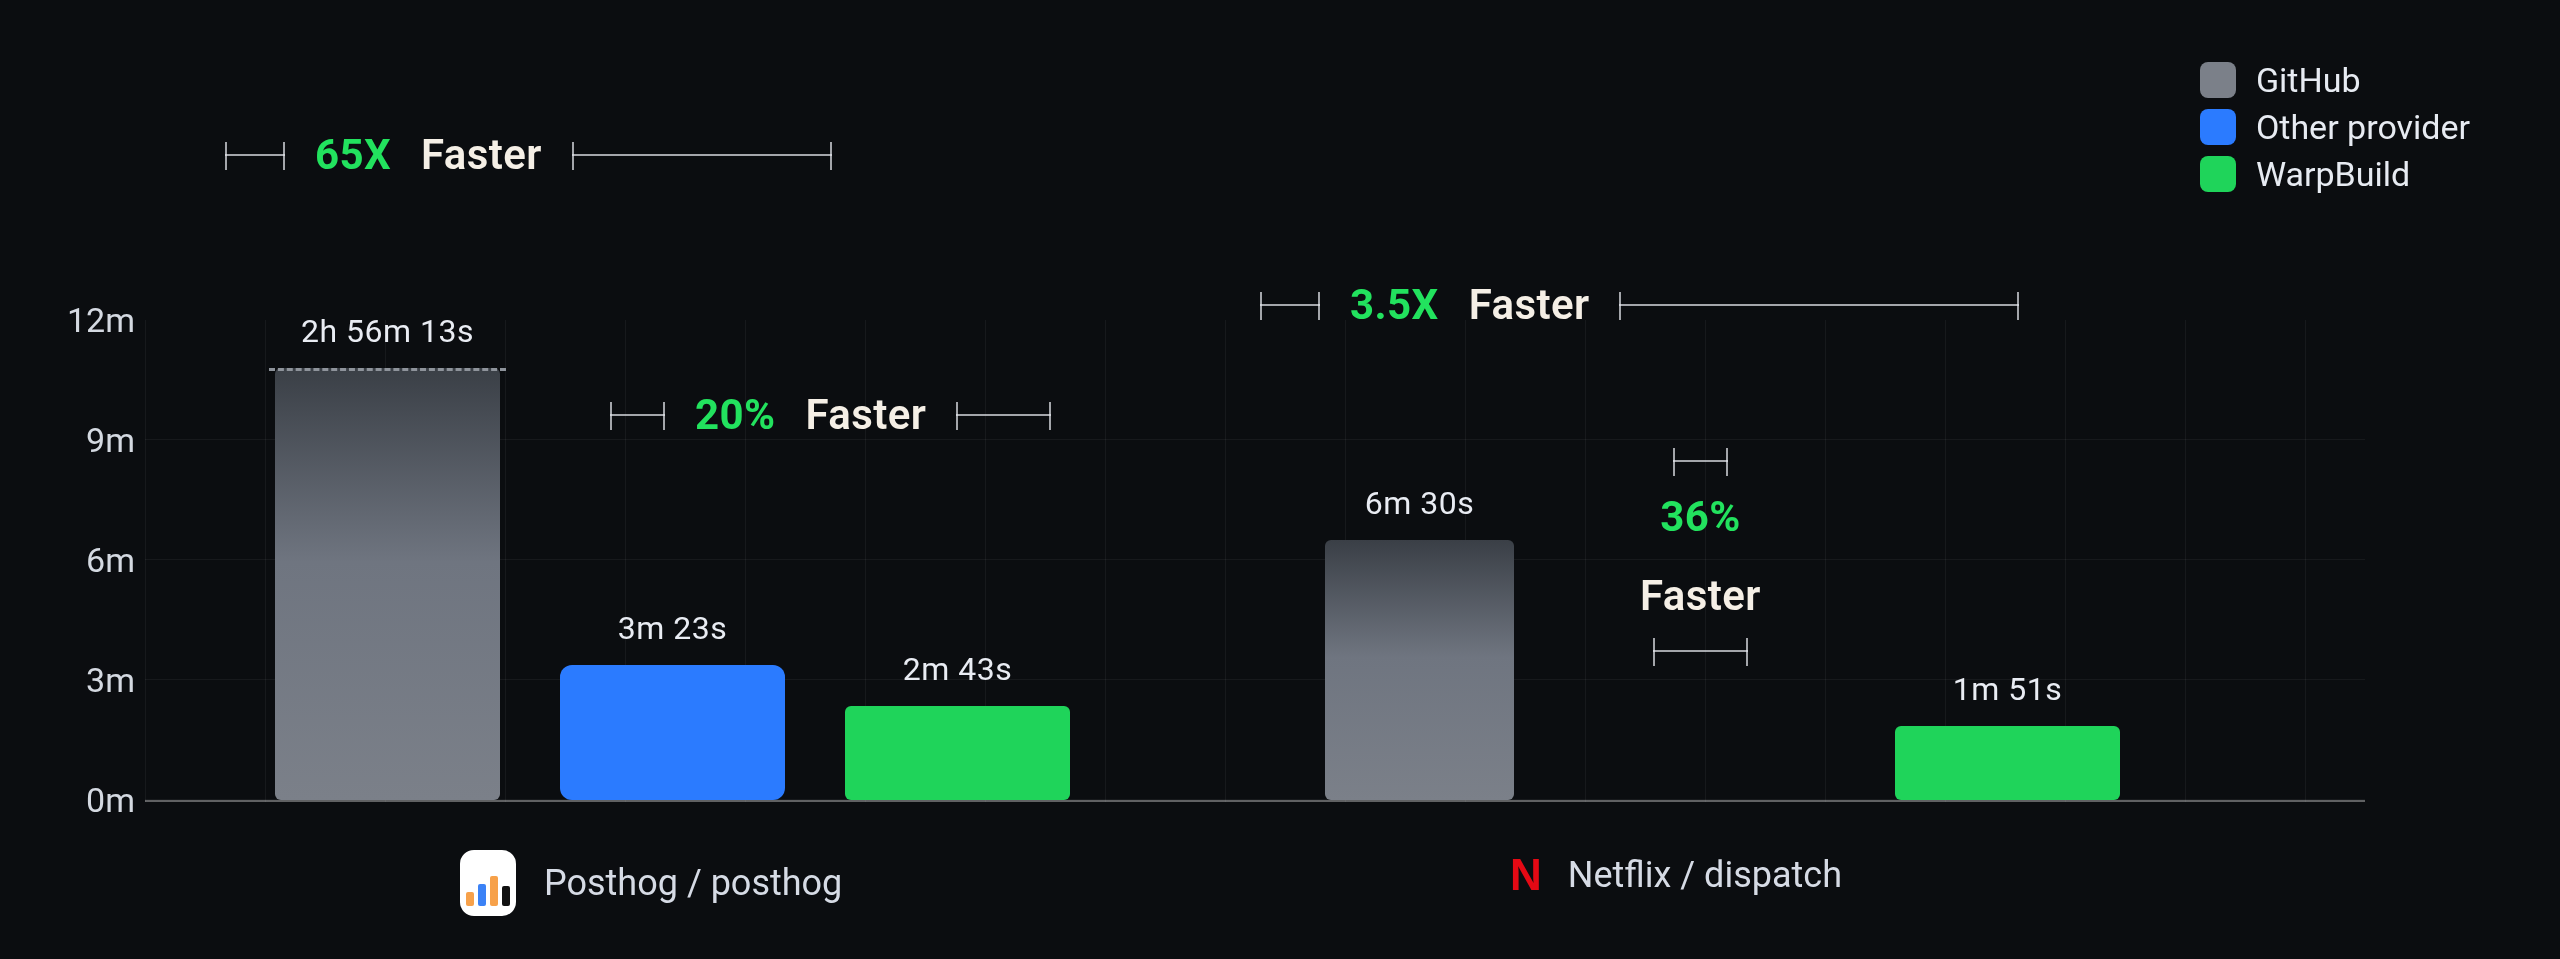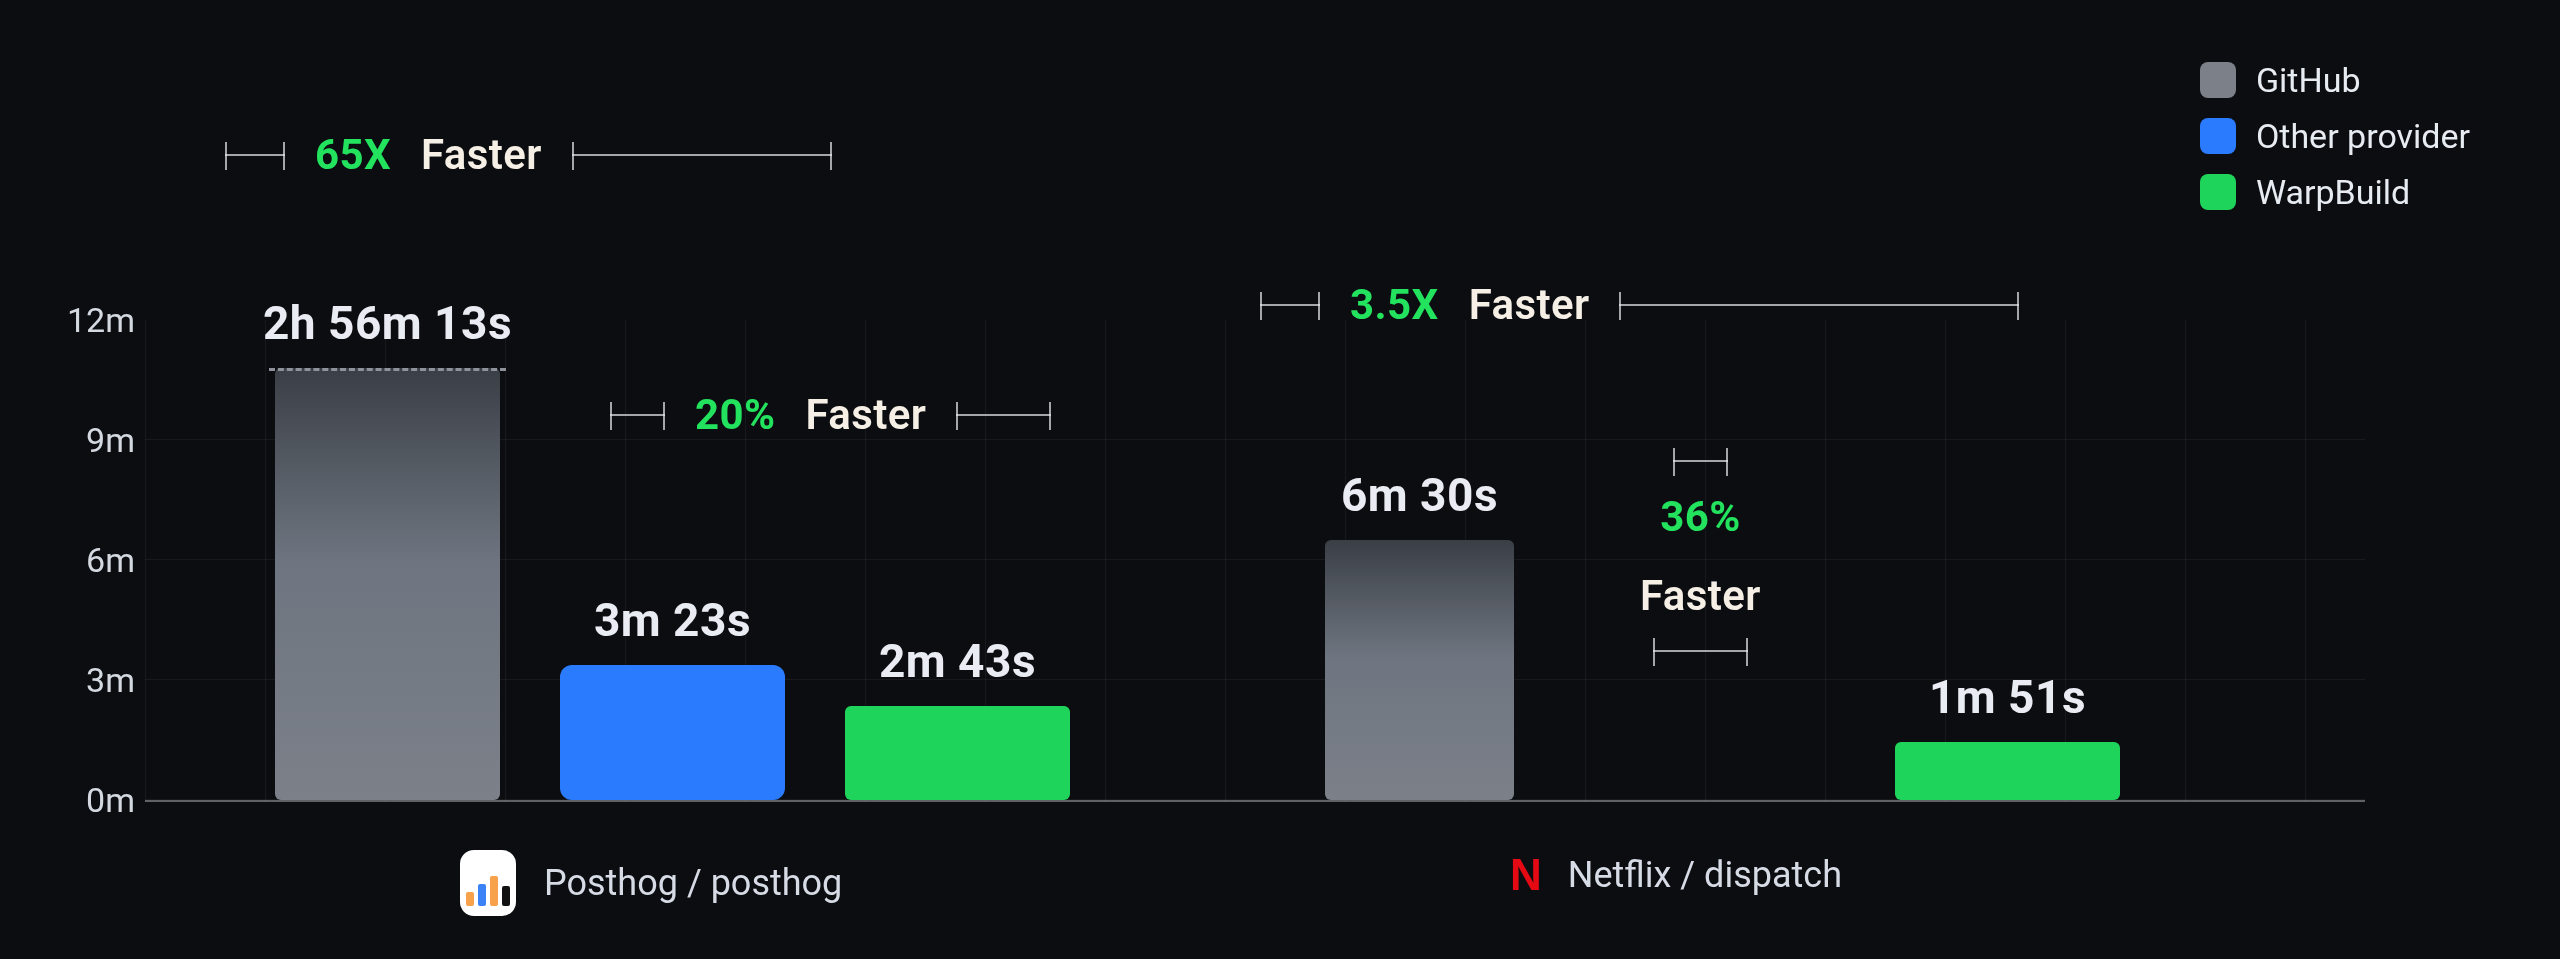"GitHub" .legend { gap: 16px -> 7px }
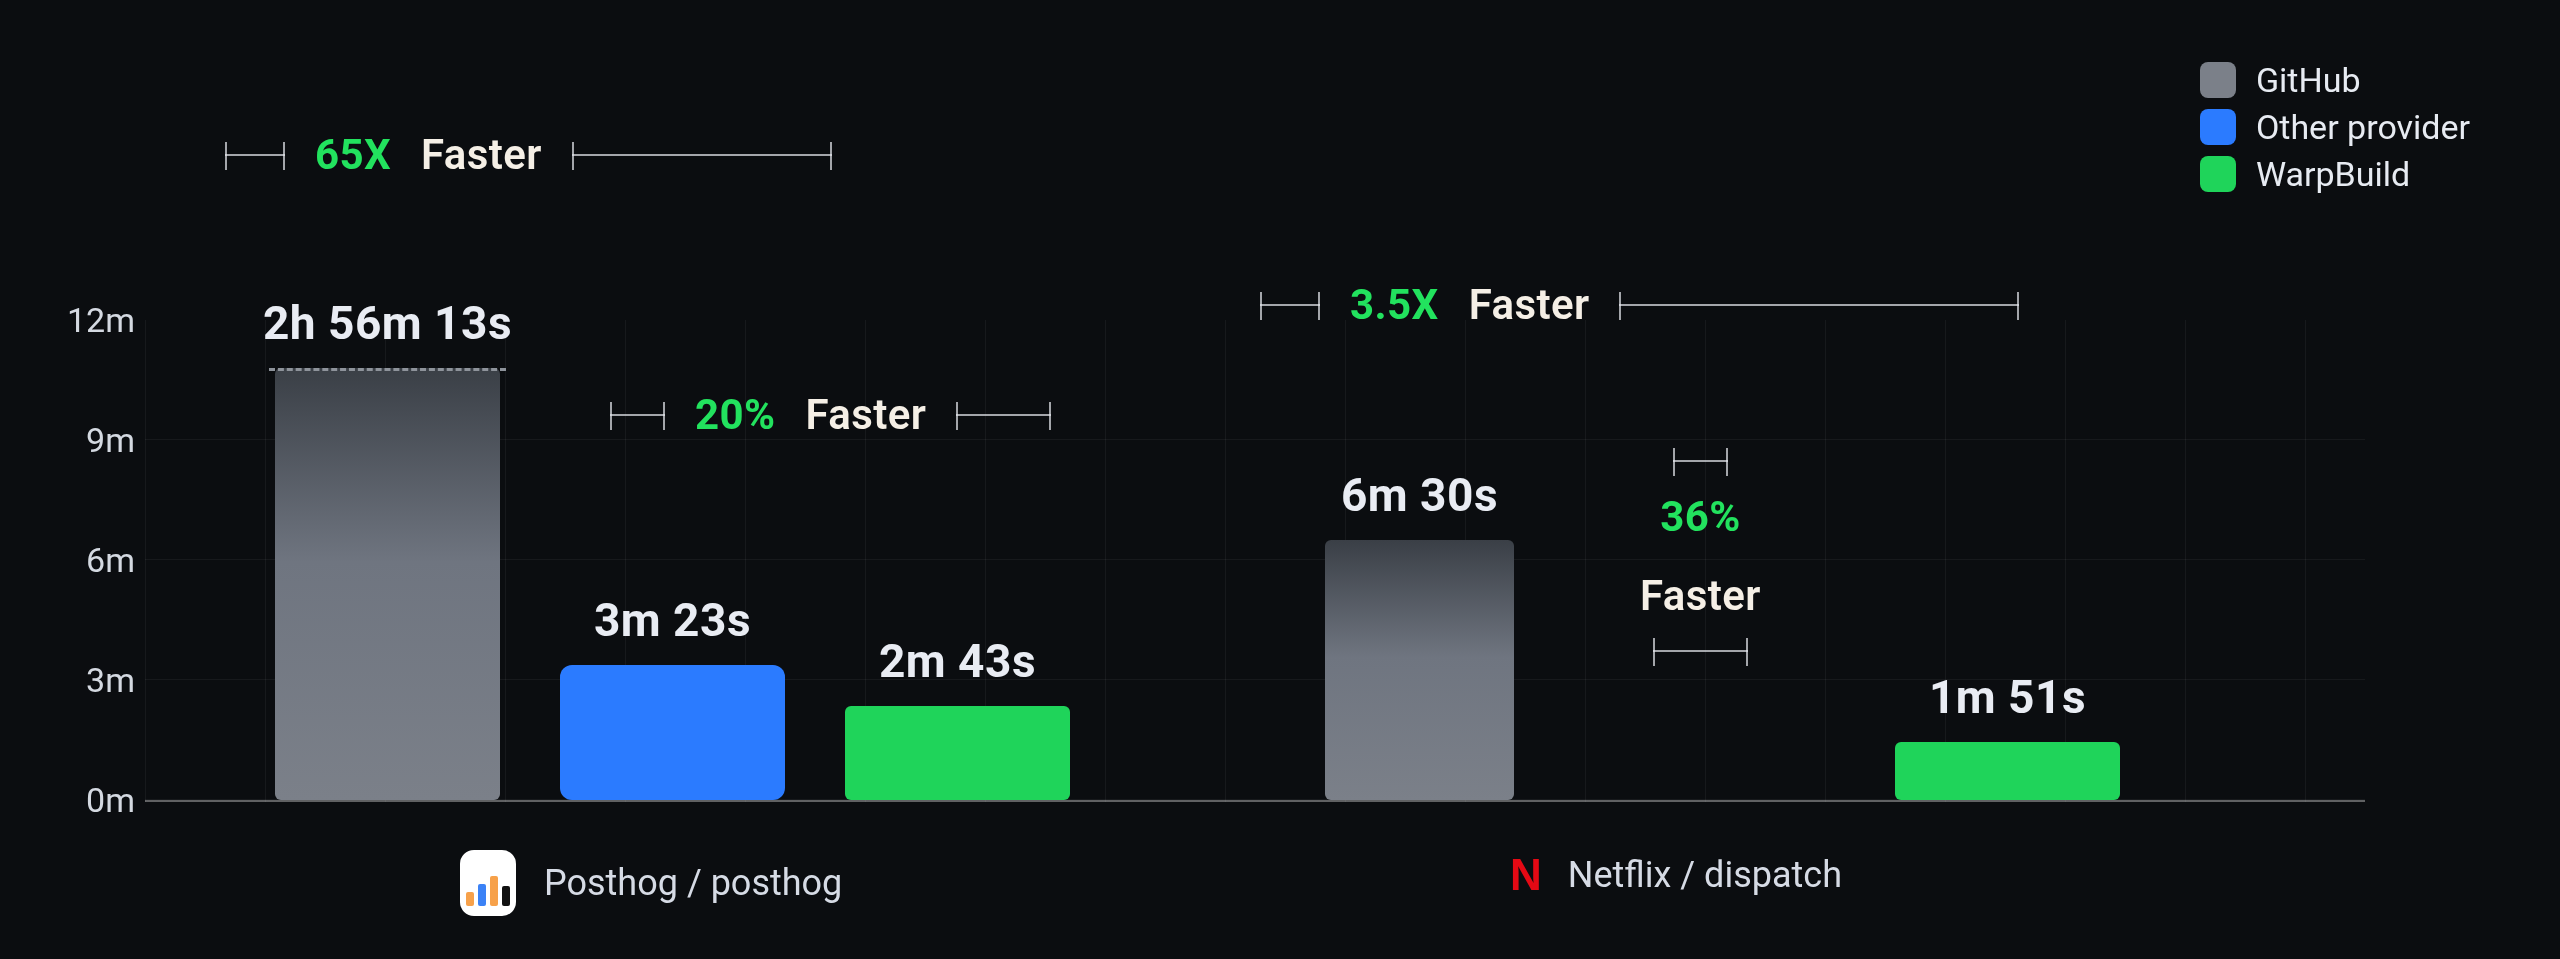"2h 56m 13s" .bar-label { font-size: 46px -> 32px; font-weight: 700 -> 400 }
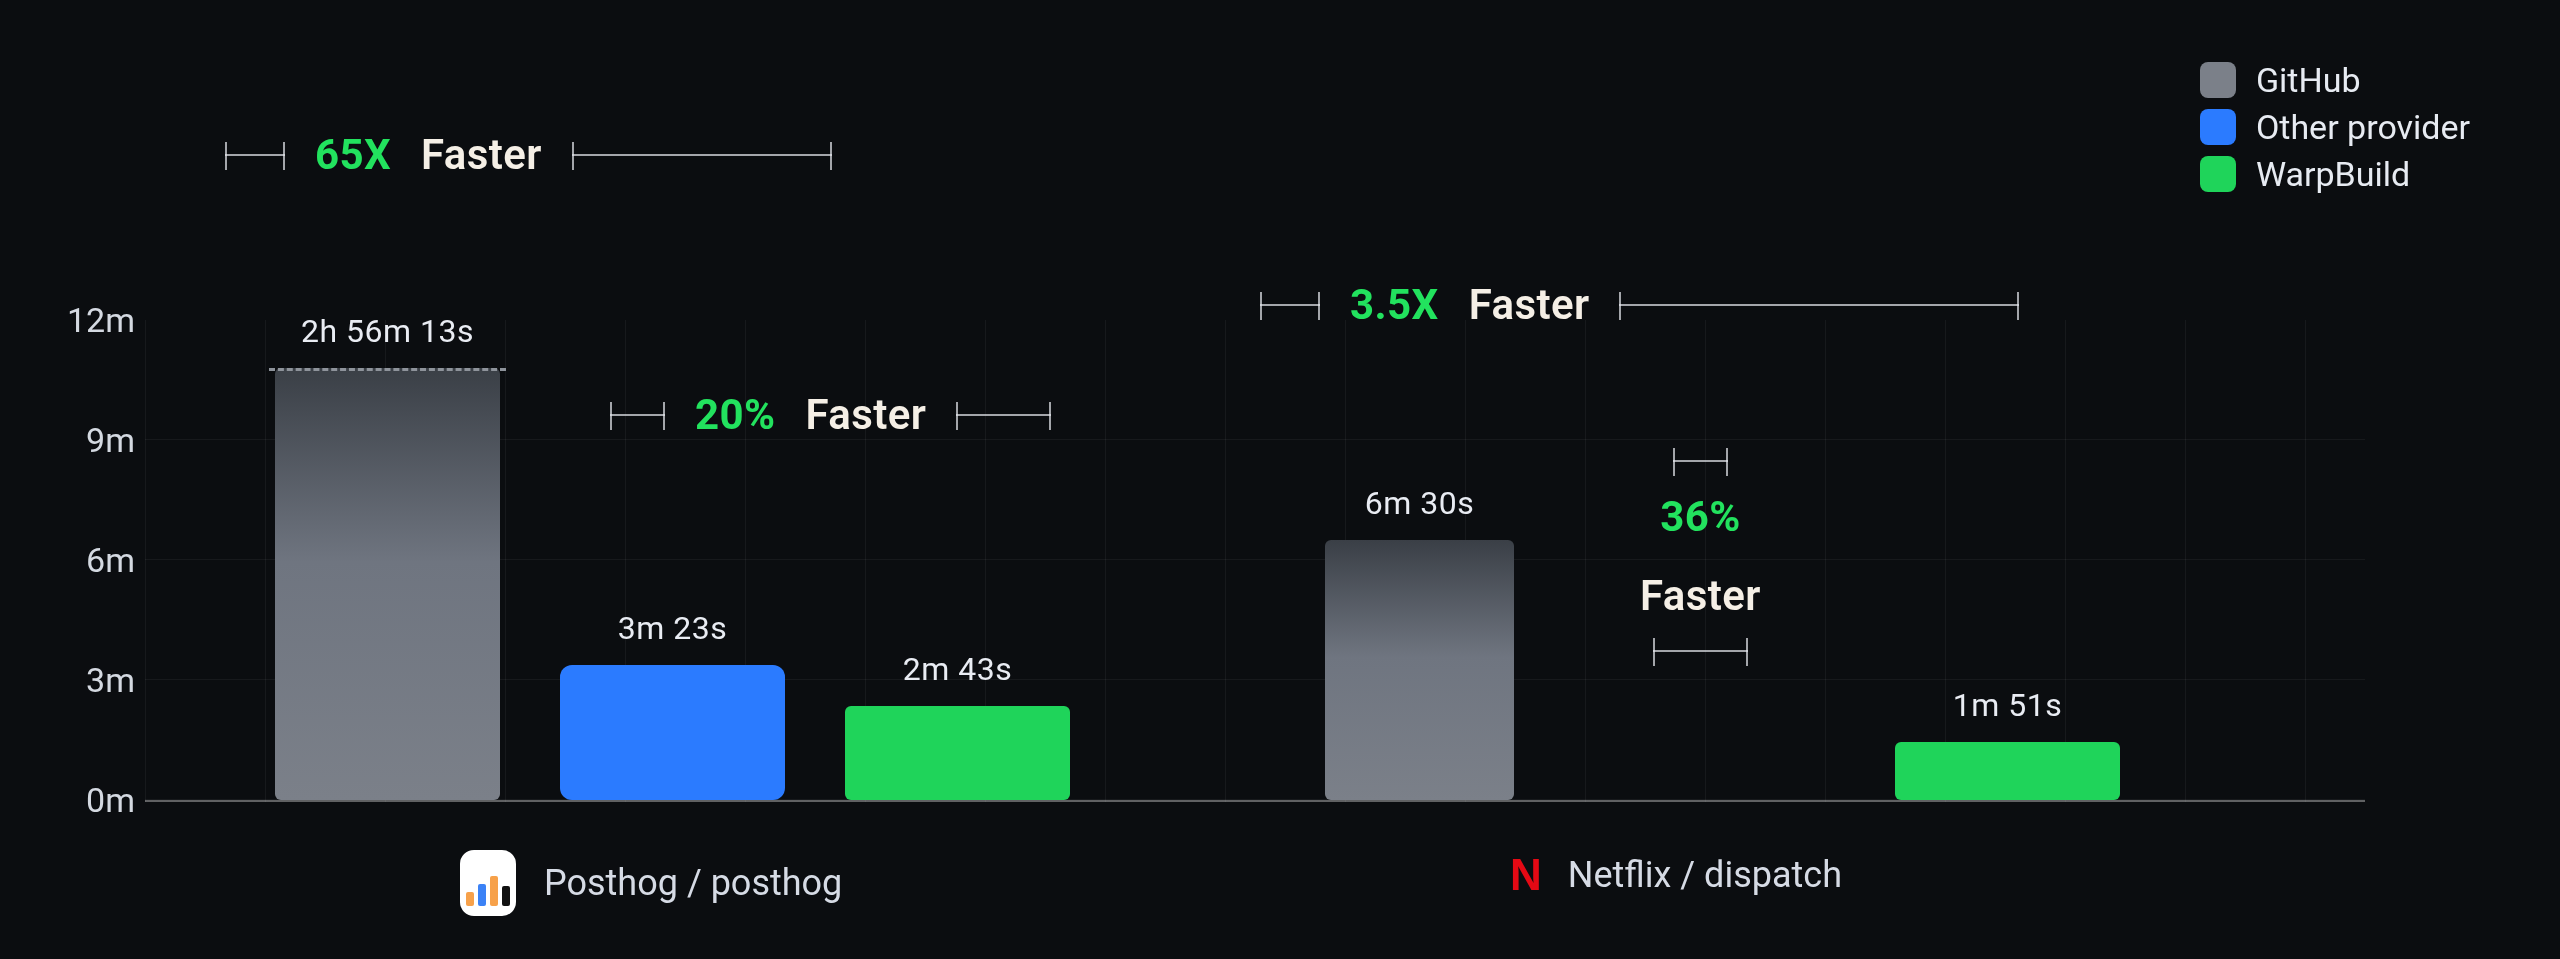"1m 51s" div.bar { height: 58px -> 74px }
